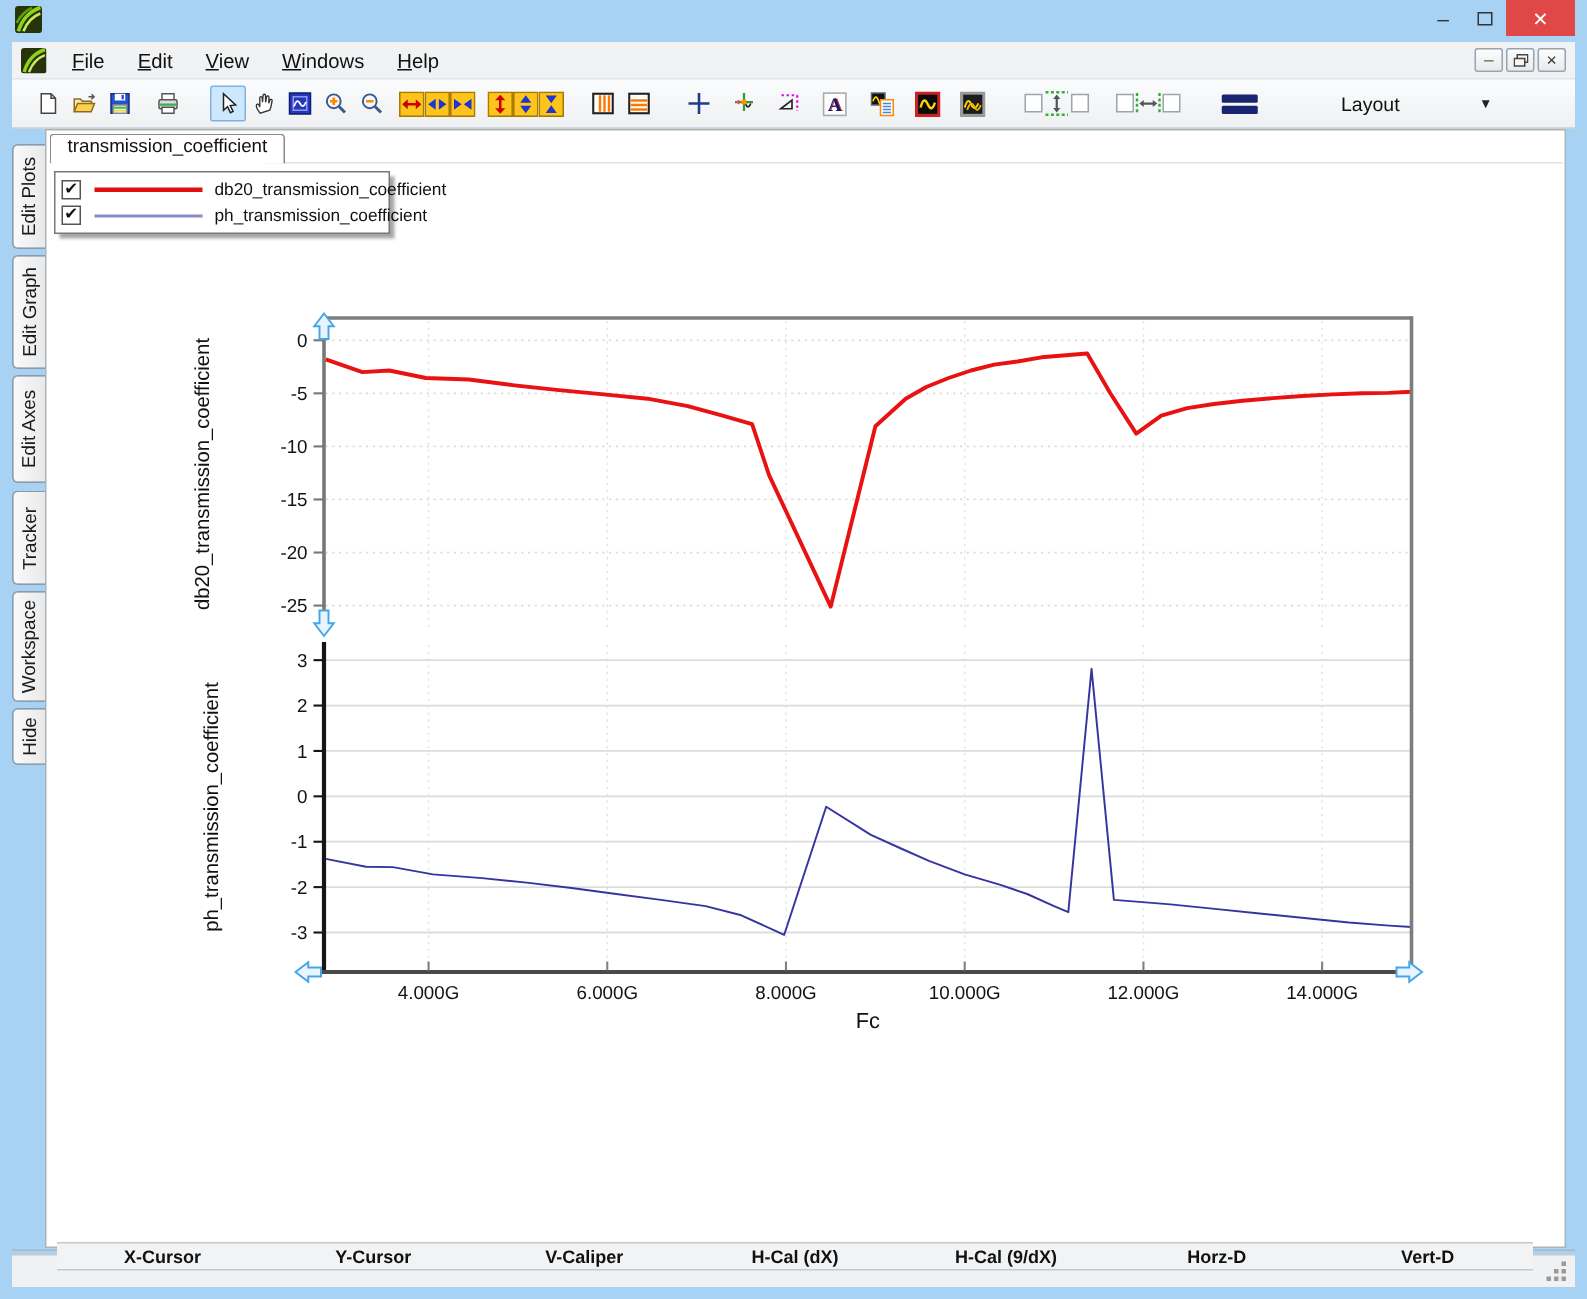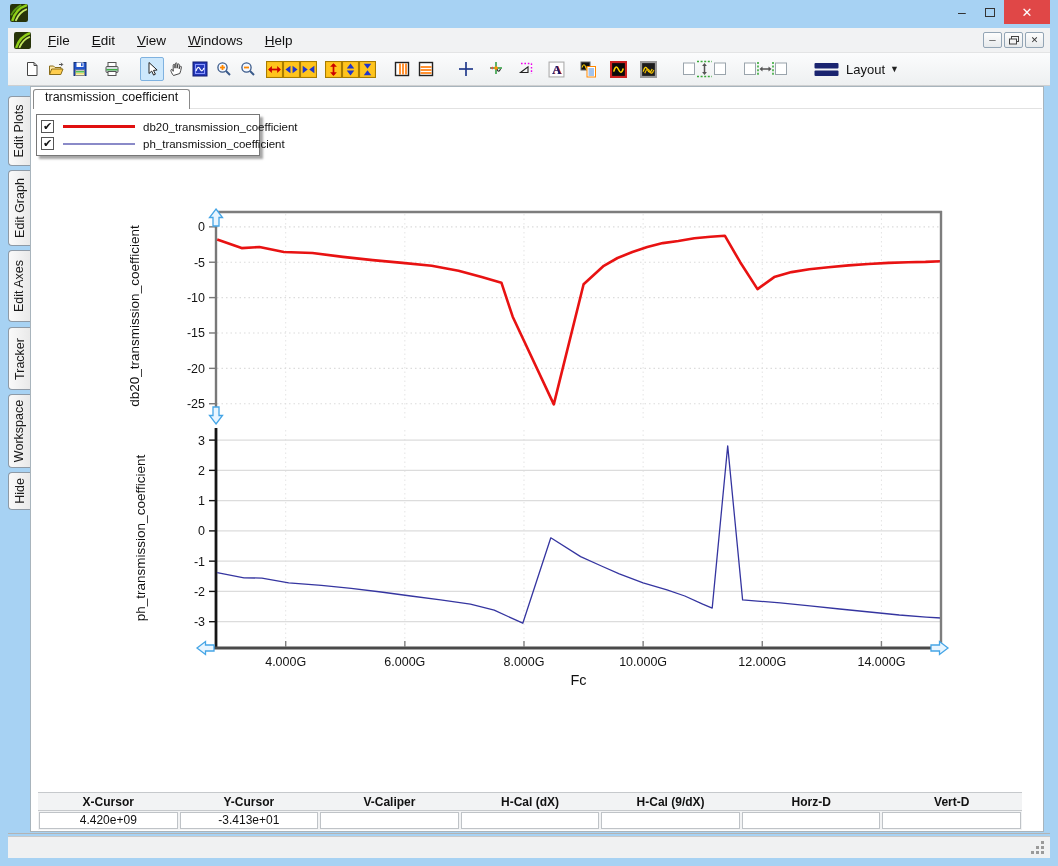"Layout" .layout-btn { gap: none -> 48px }
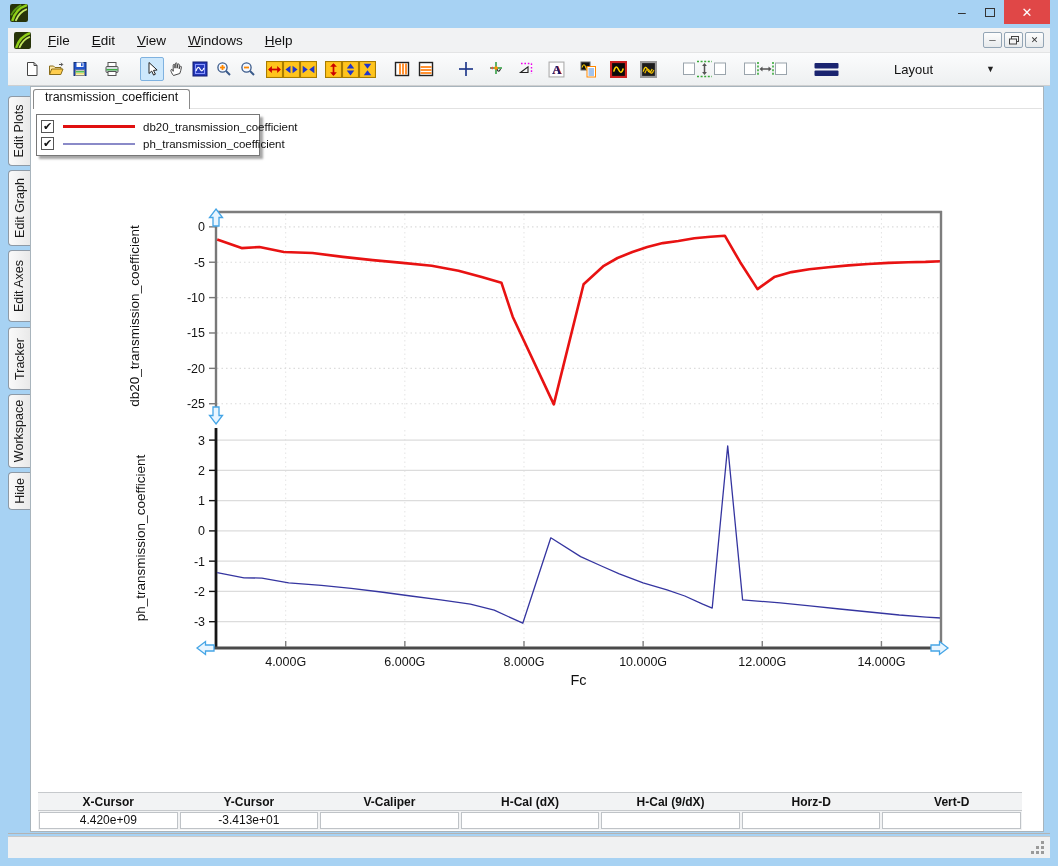"X-Cursor" .status-head { margin-top: none -> 36px }
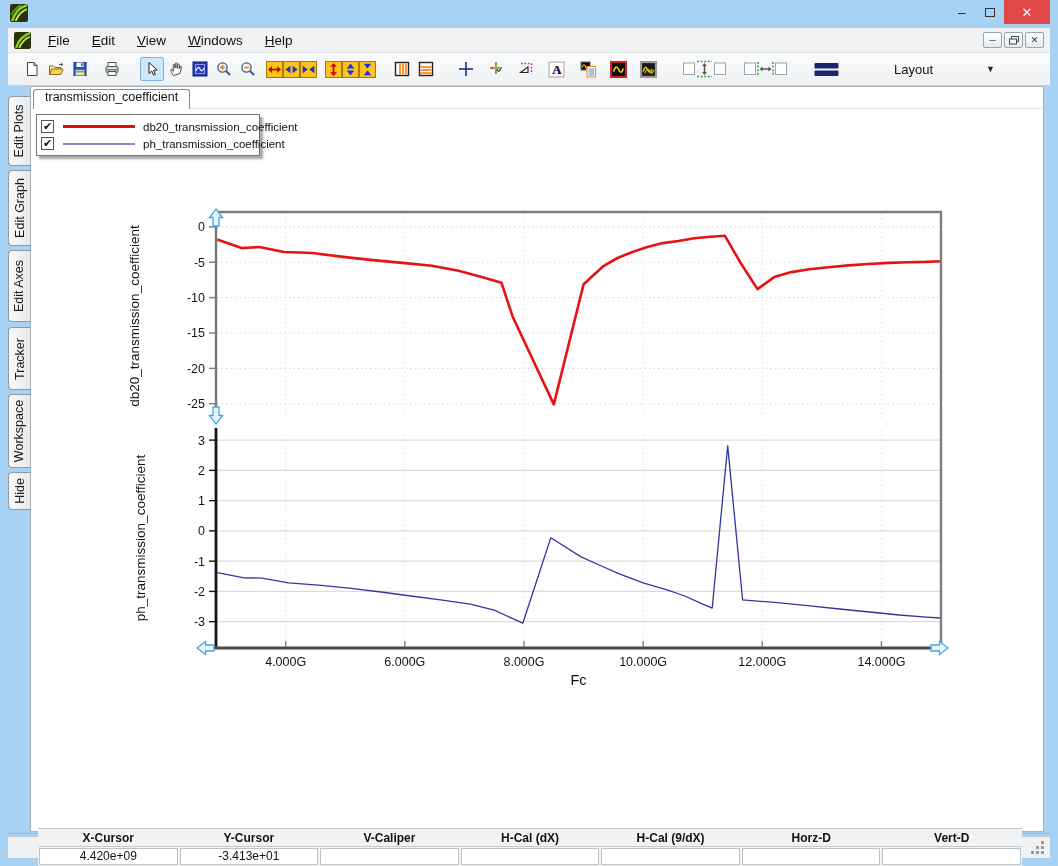"4.420e+09" div.status-vals { html: <div> <div>4.420e+09</div> <div>-3.413e+01</div> <div></div> <div></div> <div></div> <div></div> <div></div> </div> -> none }
